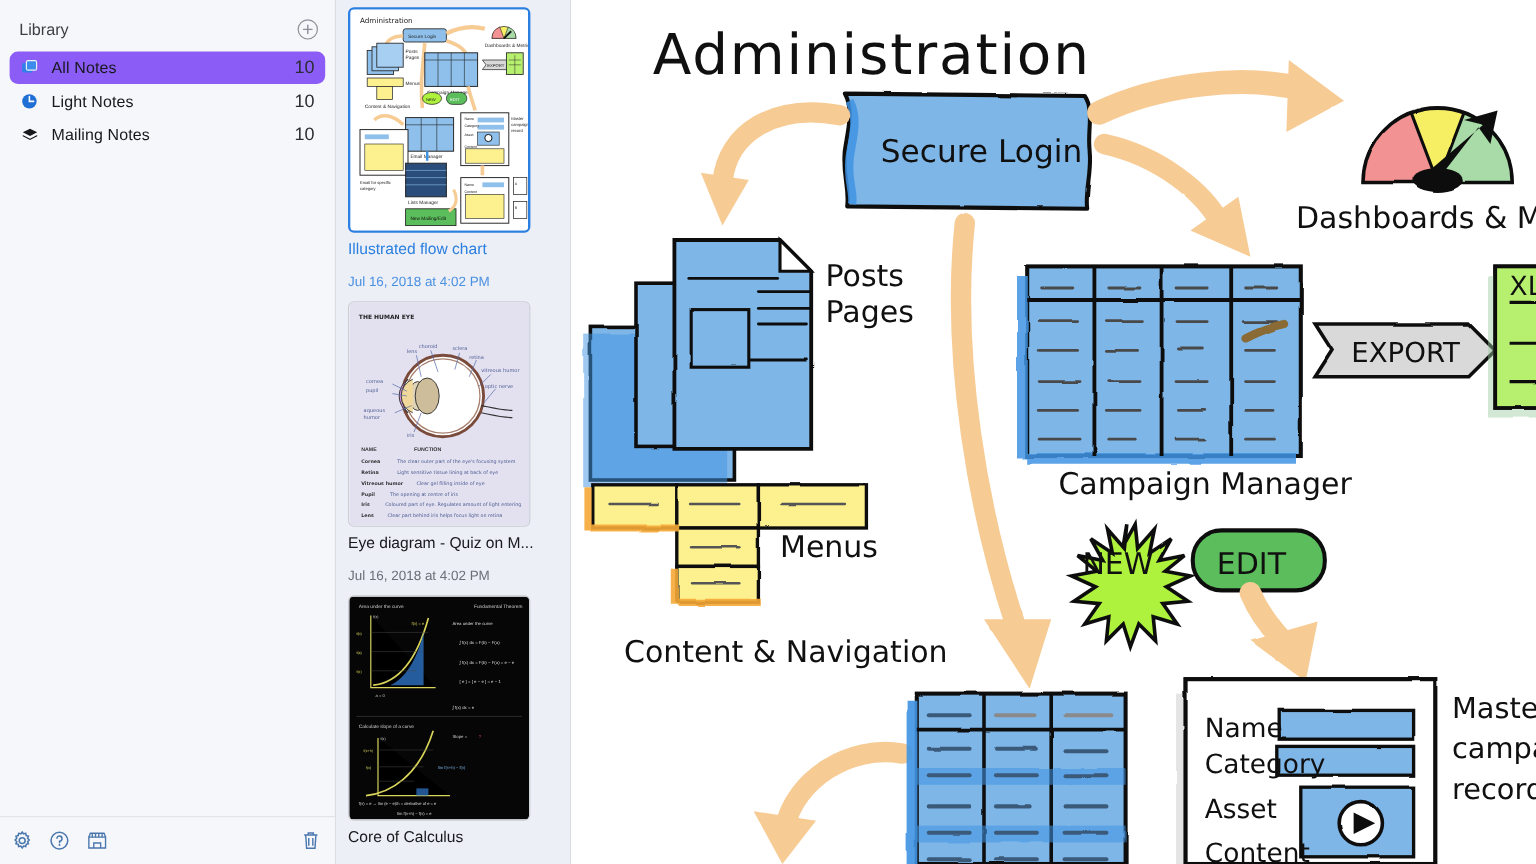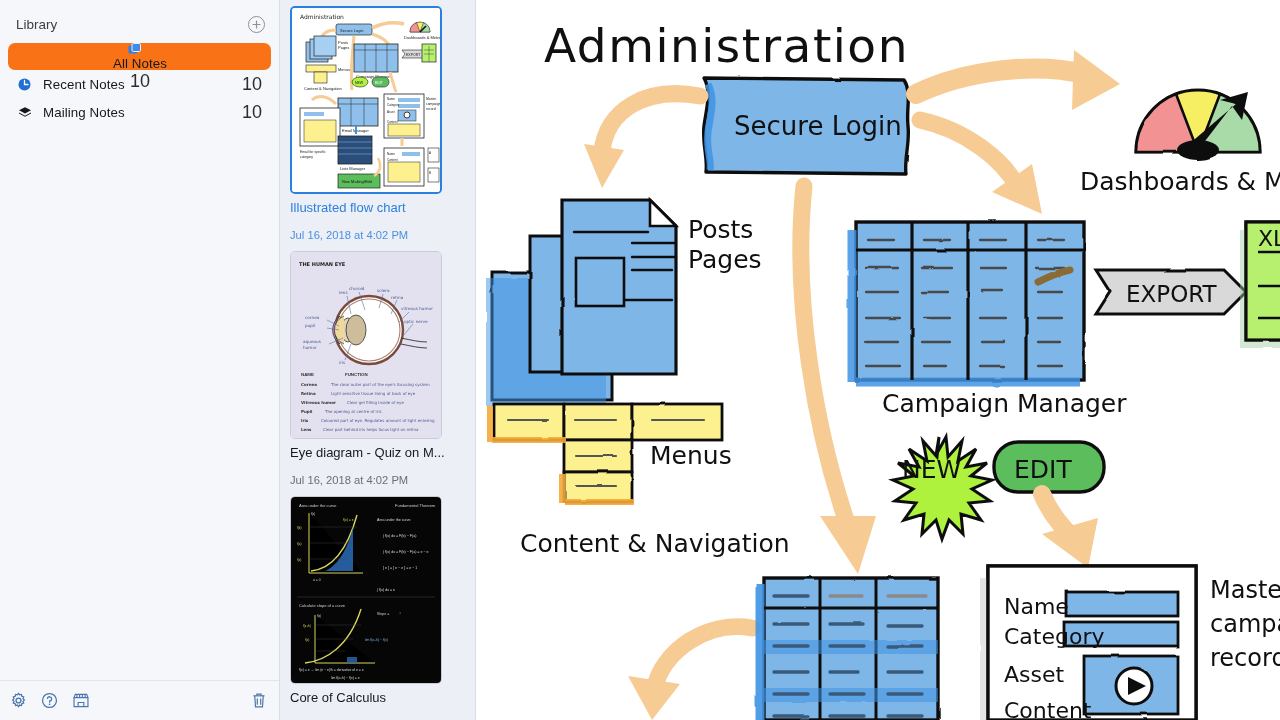"All Notes" .lib-row.selected { background: #f97316 -> #8b5cf6; flex-direction: column -> none }
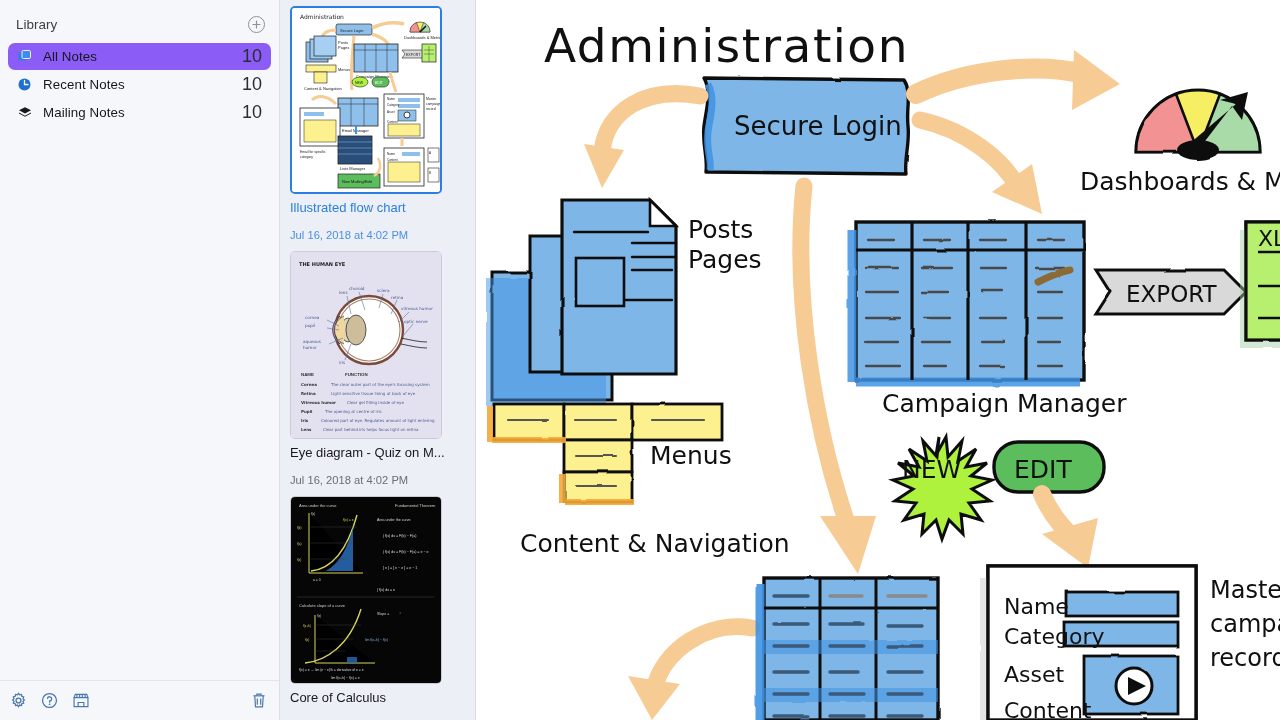"10" .lib-count { font-size: 18px -> 15px }
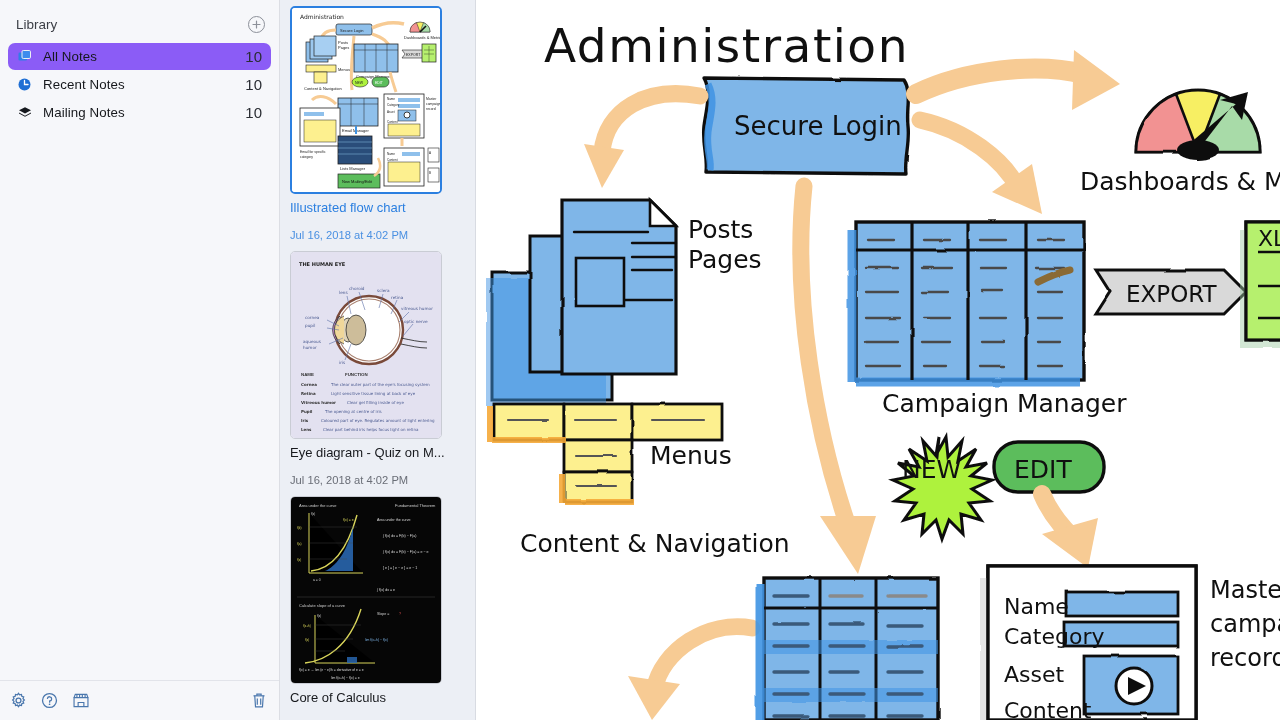"Recent Notes" span.lib-label { text: Recent -> Light }
